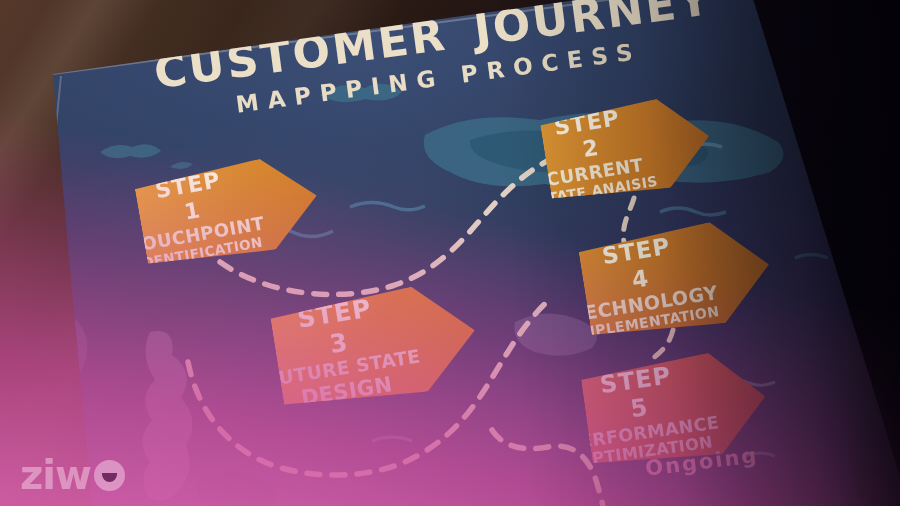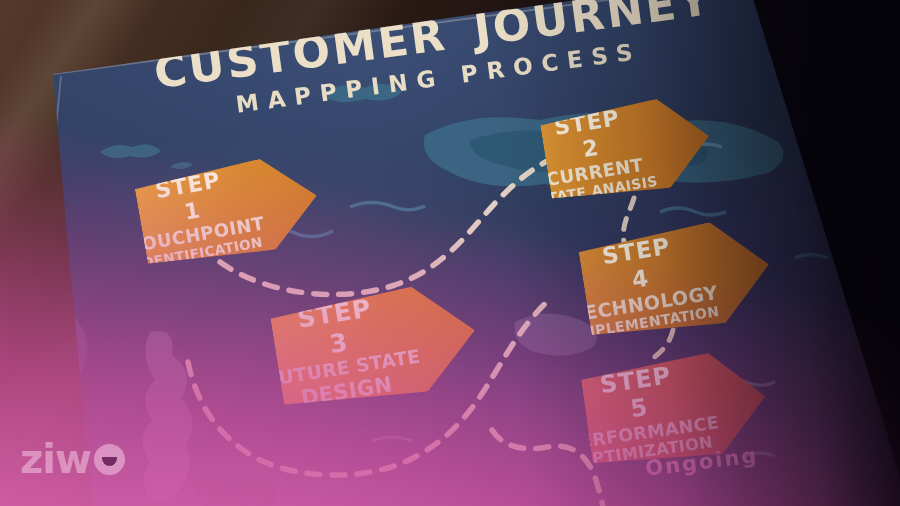"ziw" .logo { top: 436px -> 452px }
